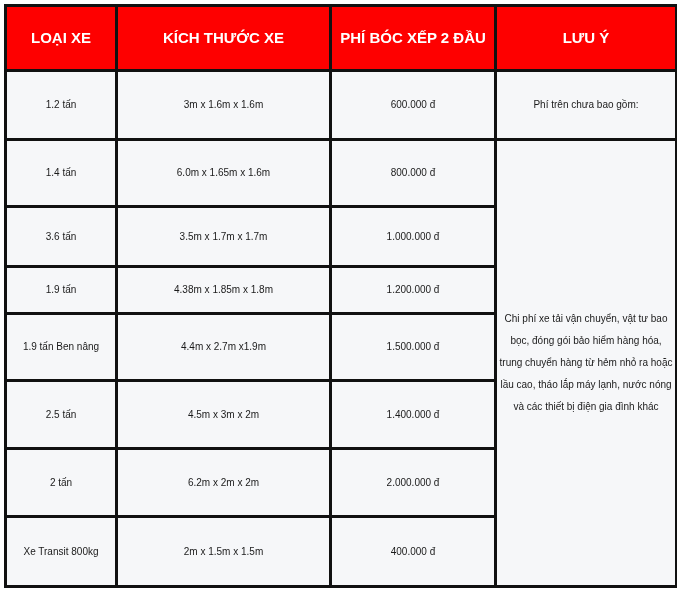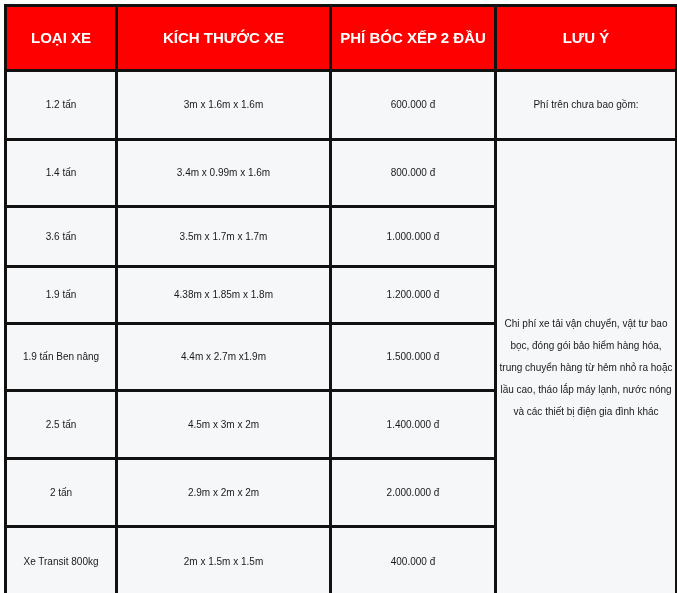"3.4m x 0.99m x 1.6m" td { text: 3.4m x 0.99m -> 6.0m x 1.65m }
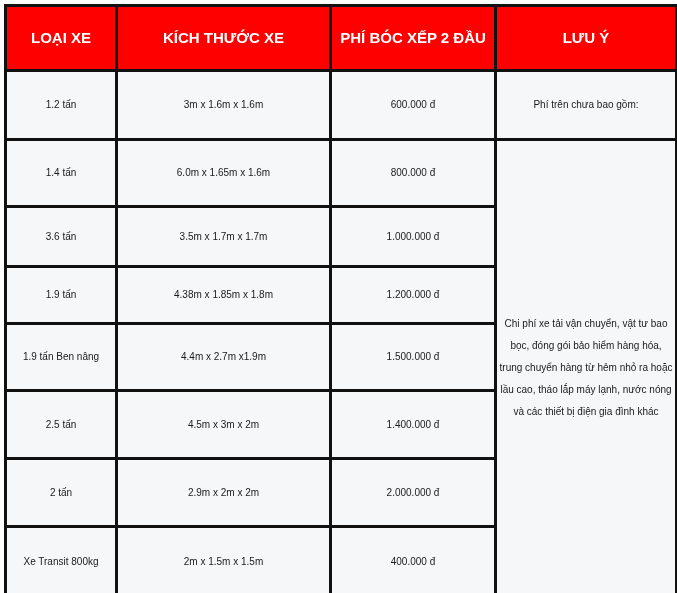"1.9 tấn" tr { height: 57px -> 47px }
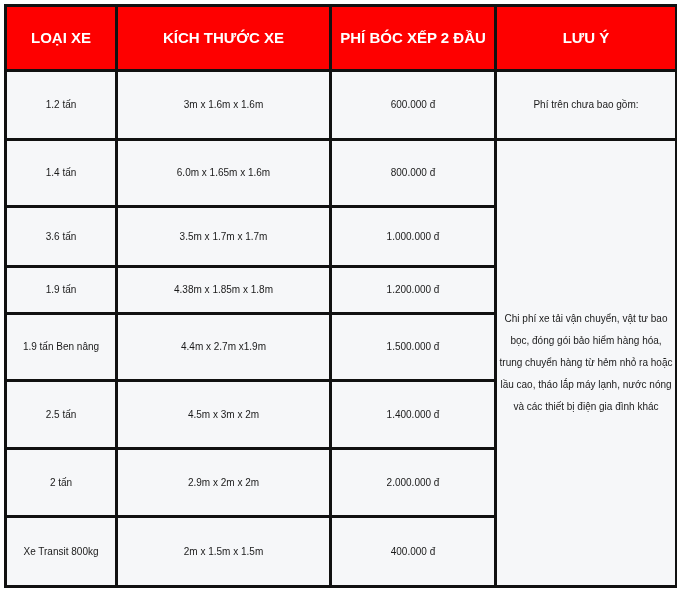"2.9m x 2m x 2m" td { text: 2.9m -> 6.2m }
